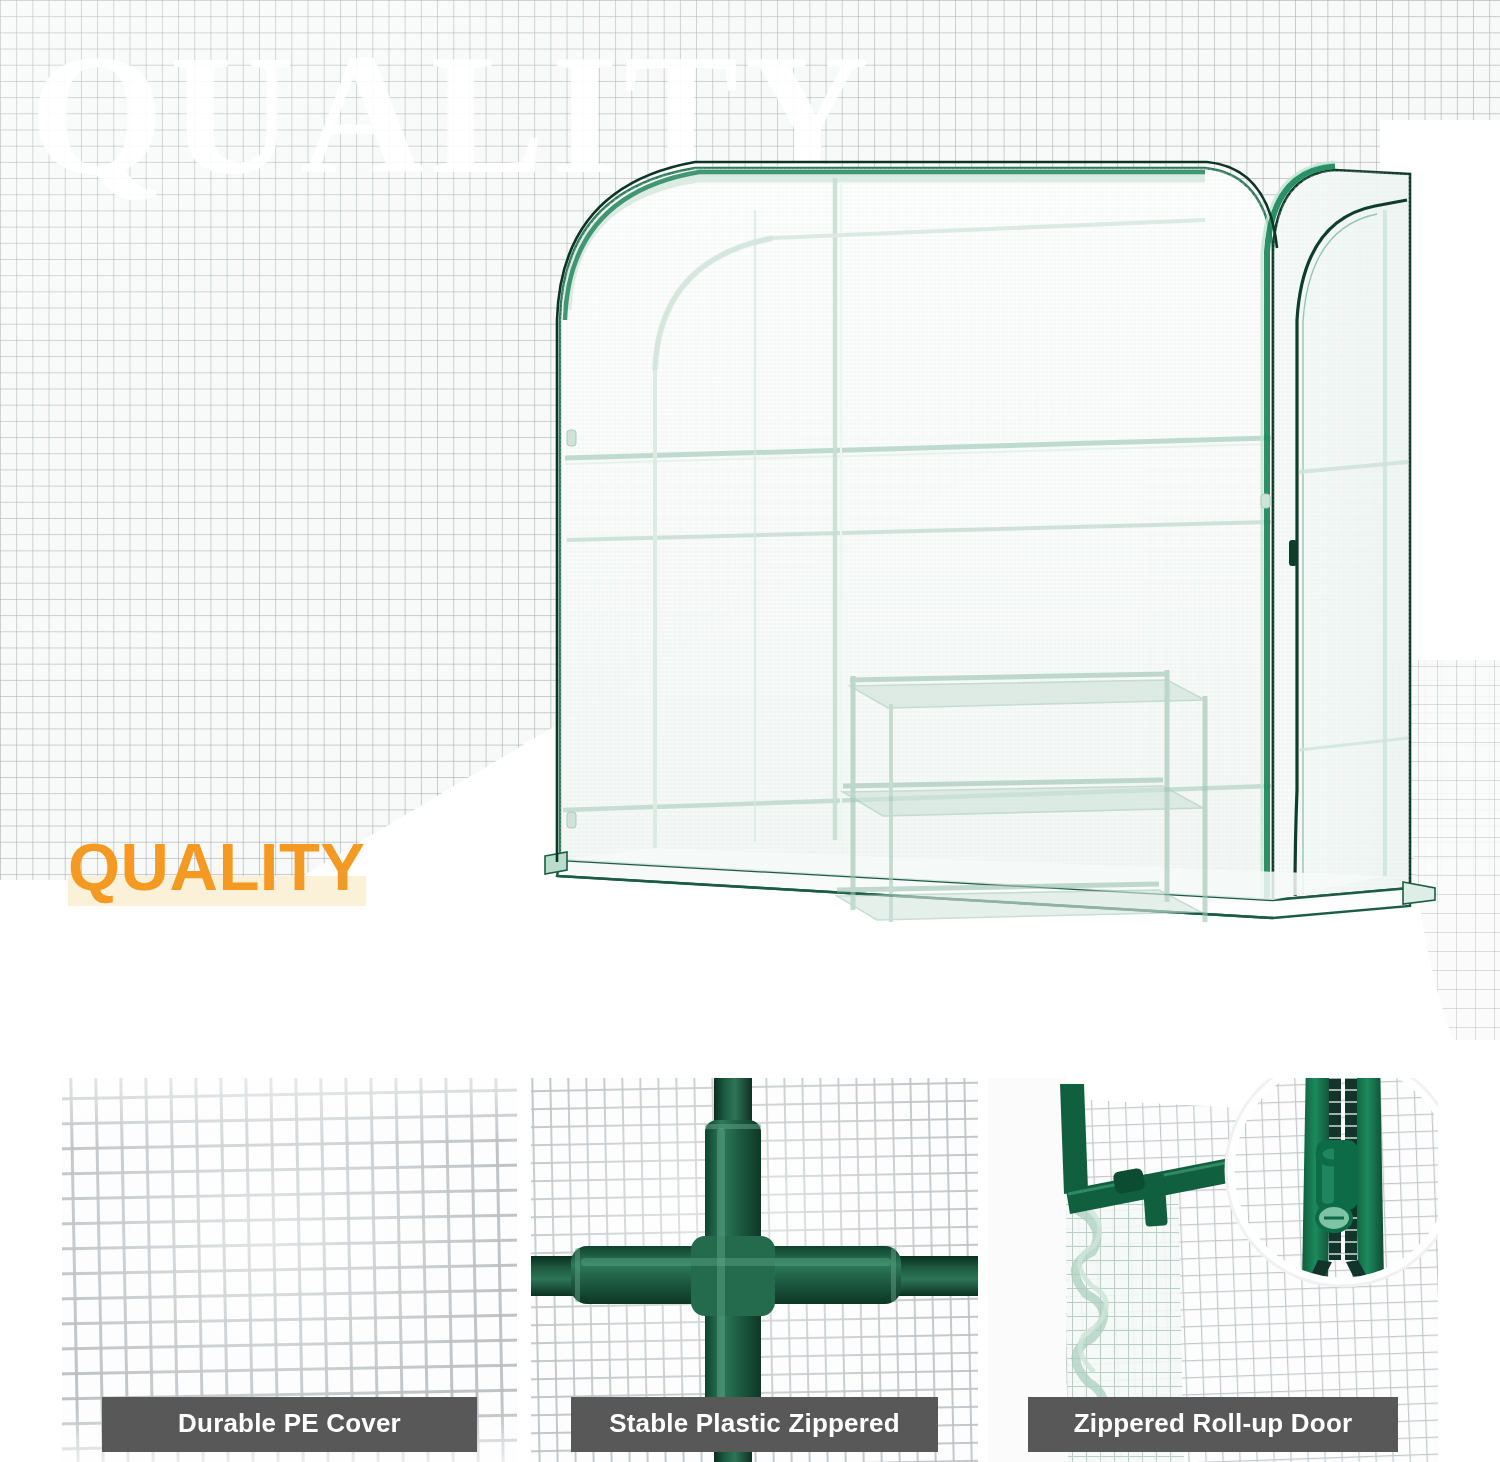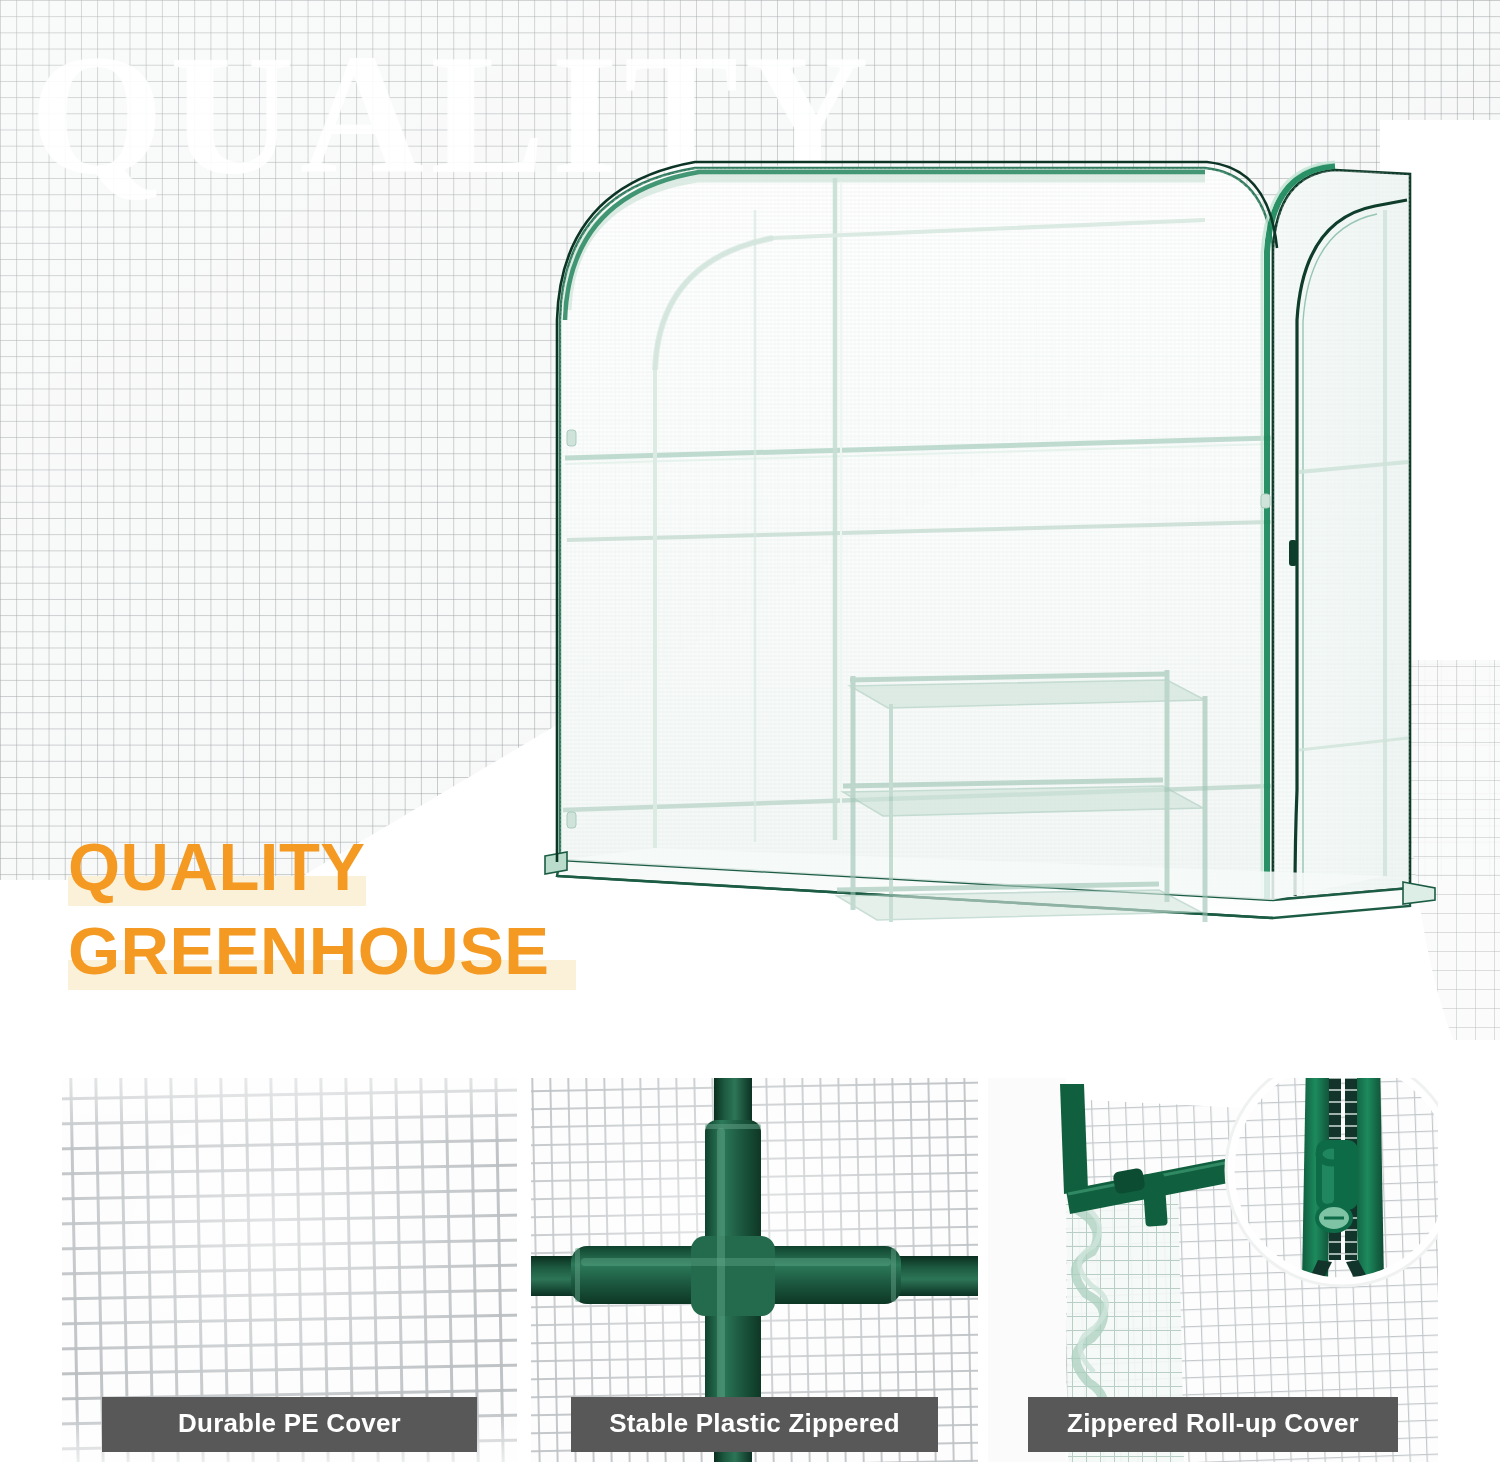"GREENHOUSE" span.hl-line { html: <span> <span></span> <span>GREENHOUSE</span> </span> -> none }
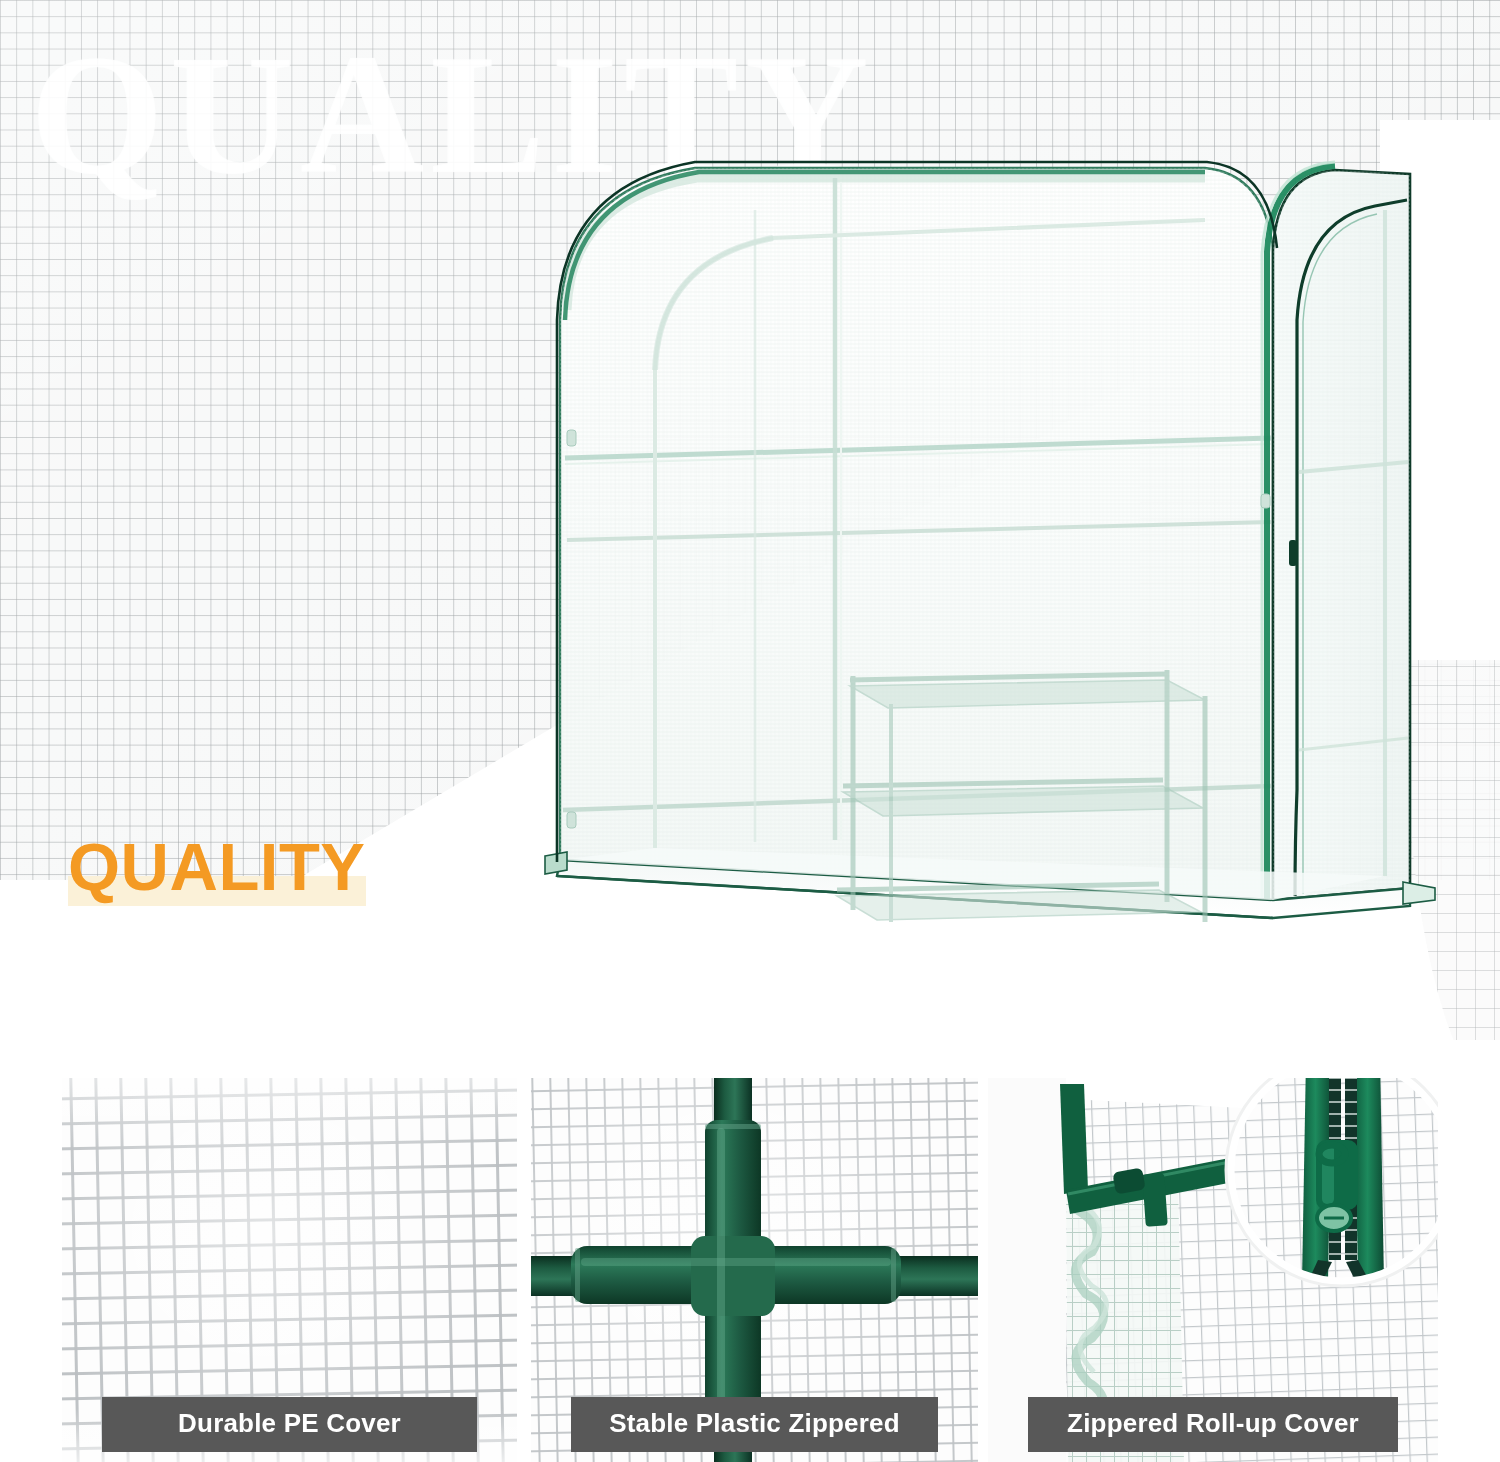"Zippered Roll-up Cover" div.caption { text: Cover -> Door }
